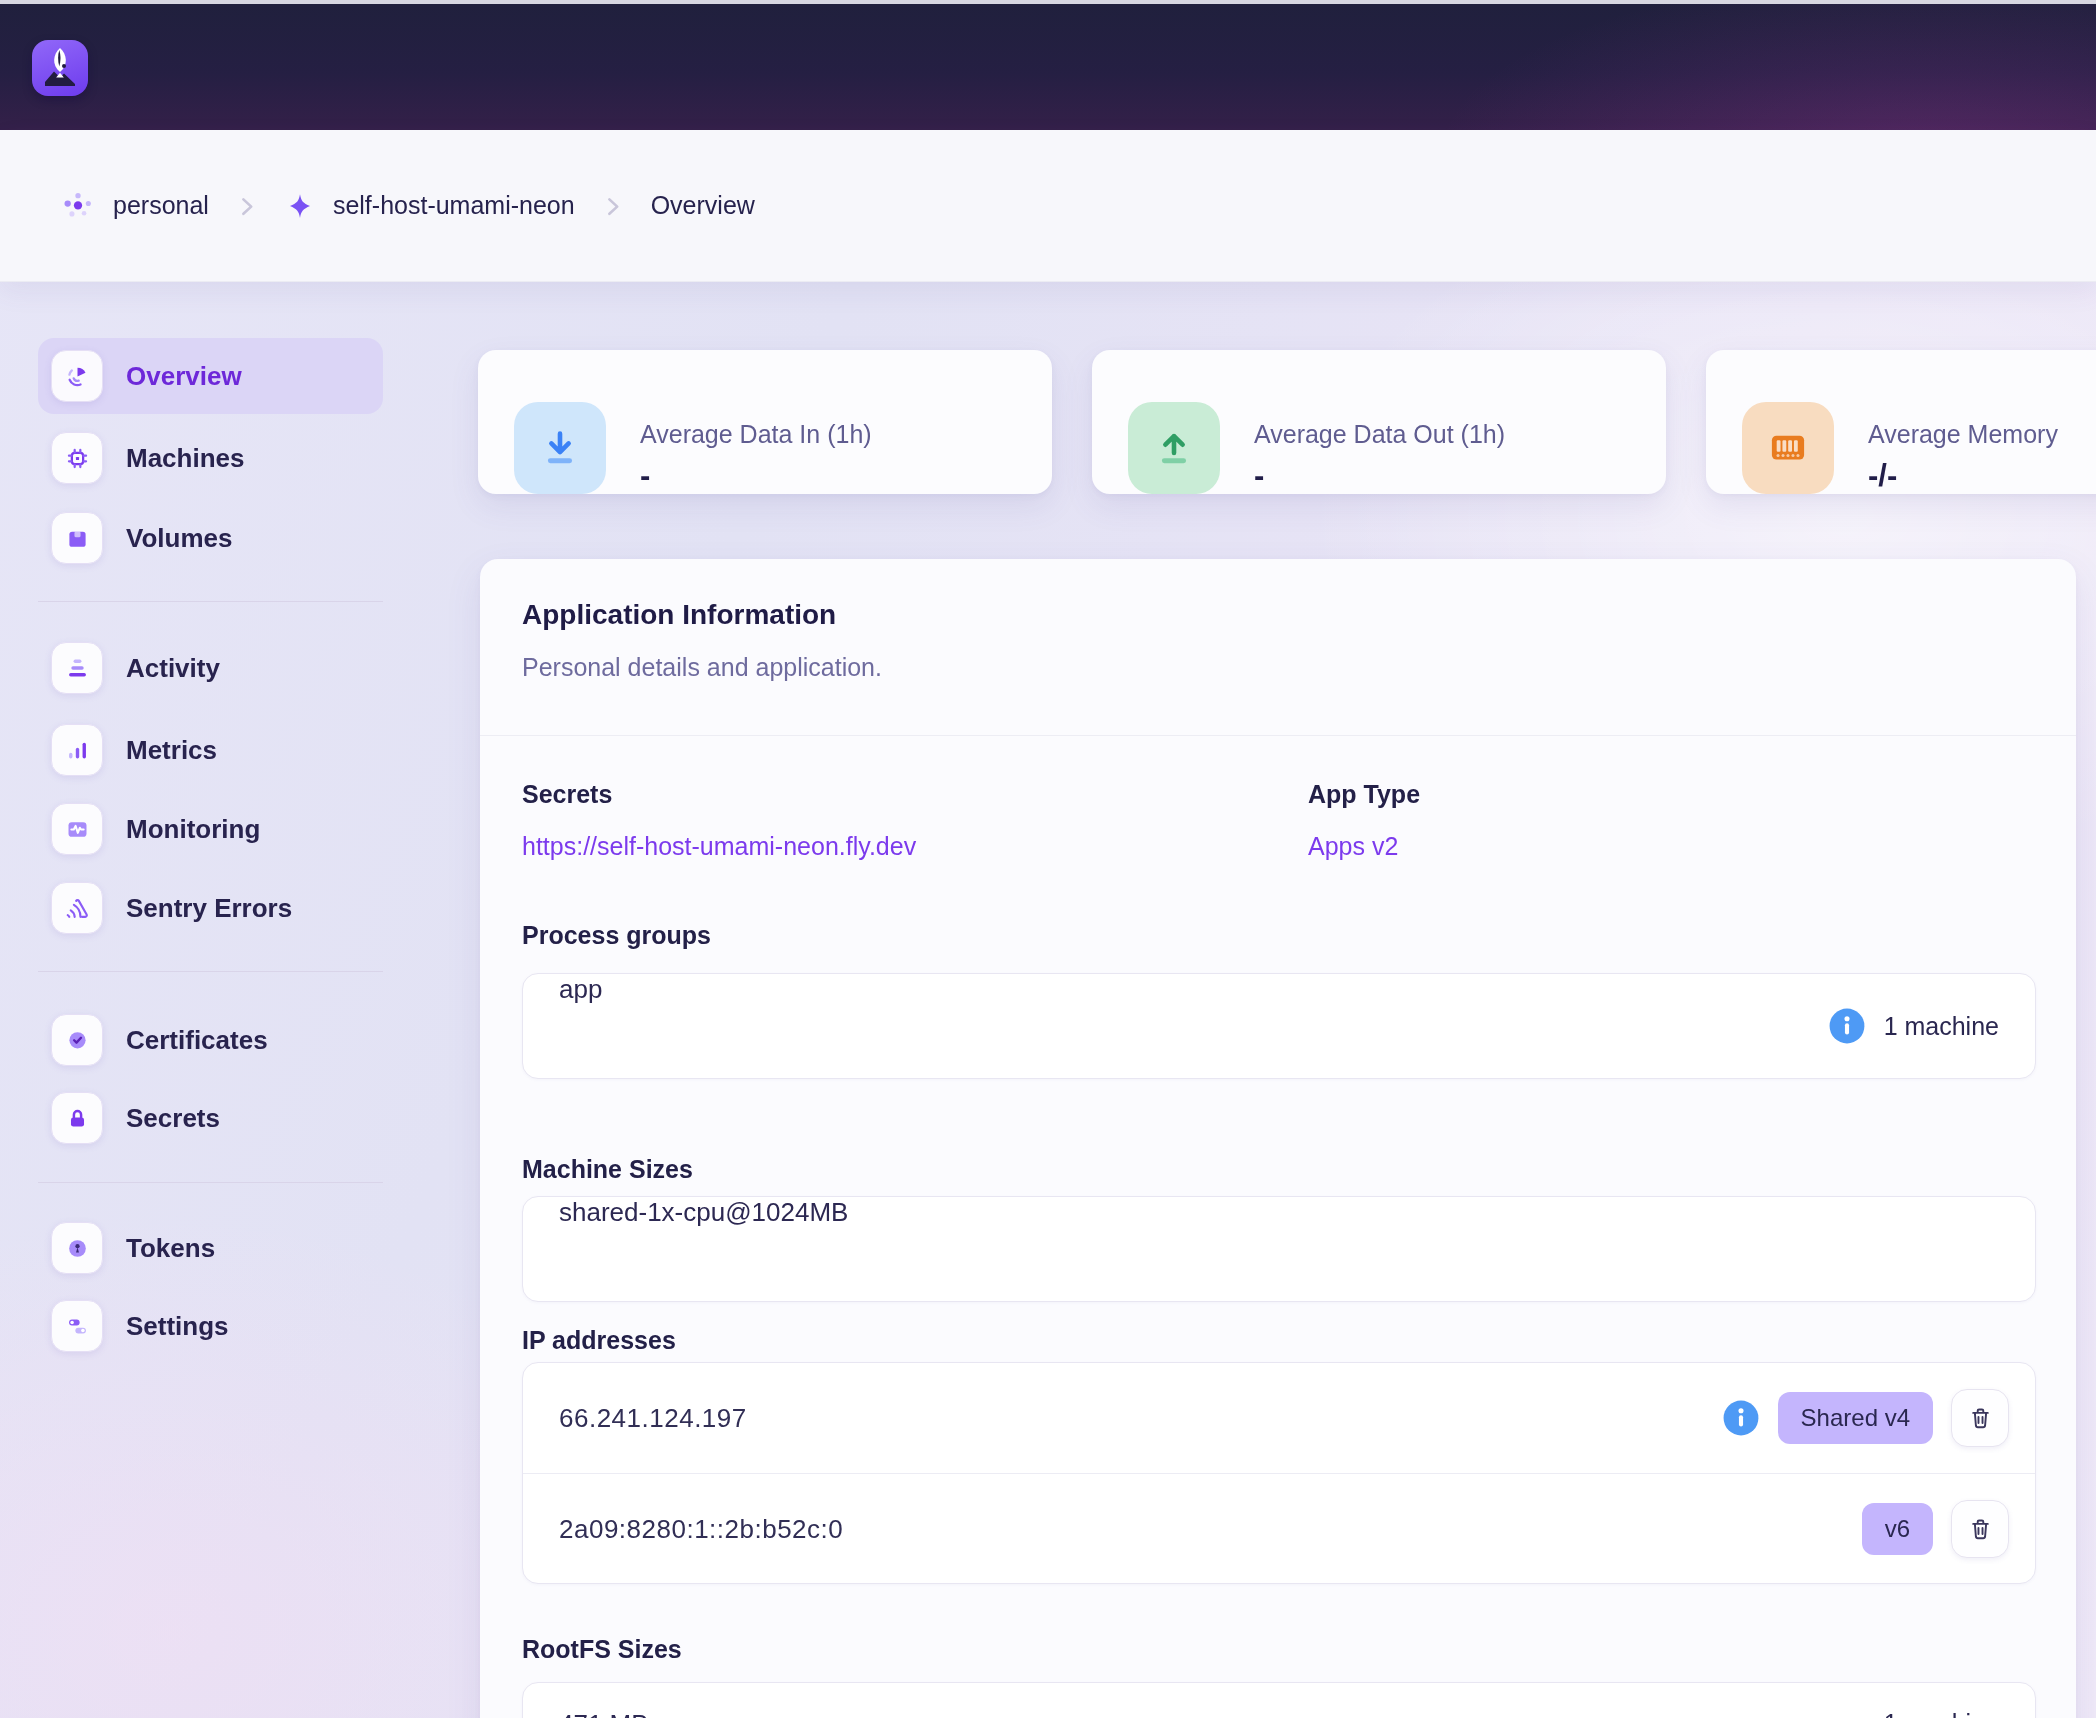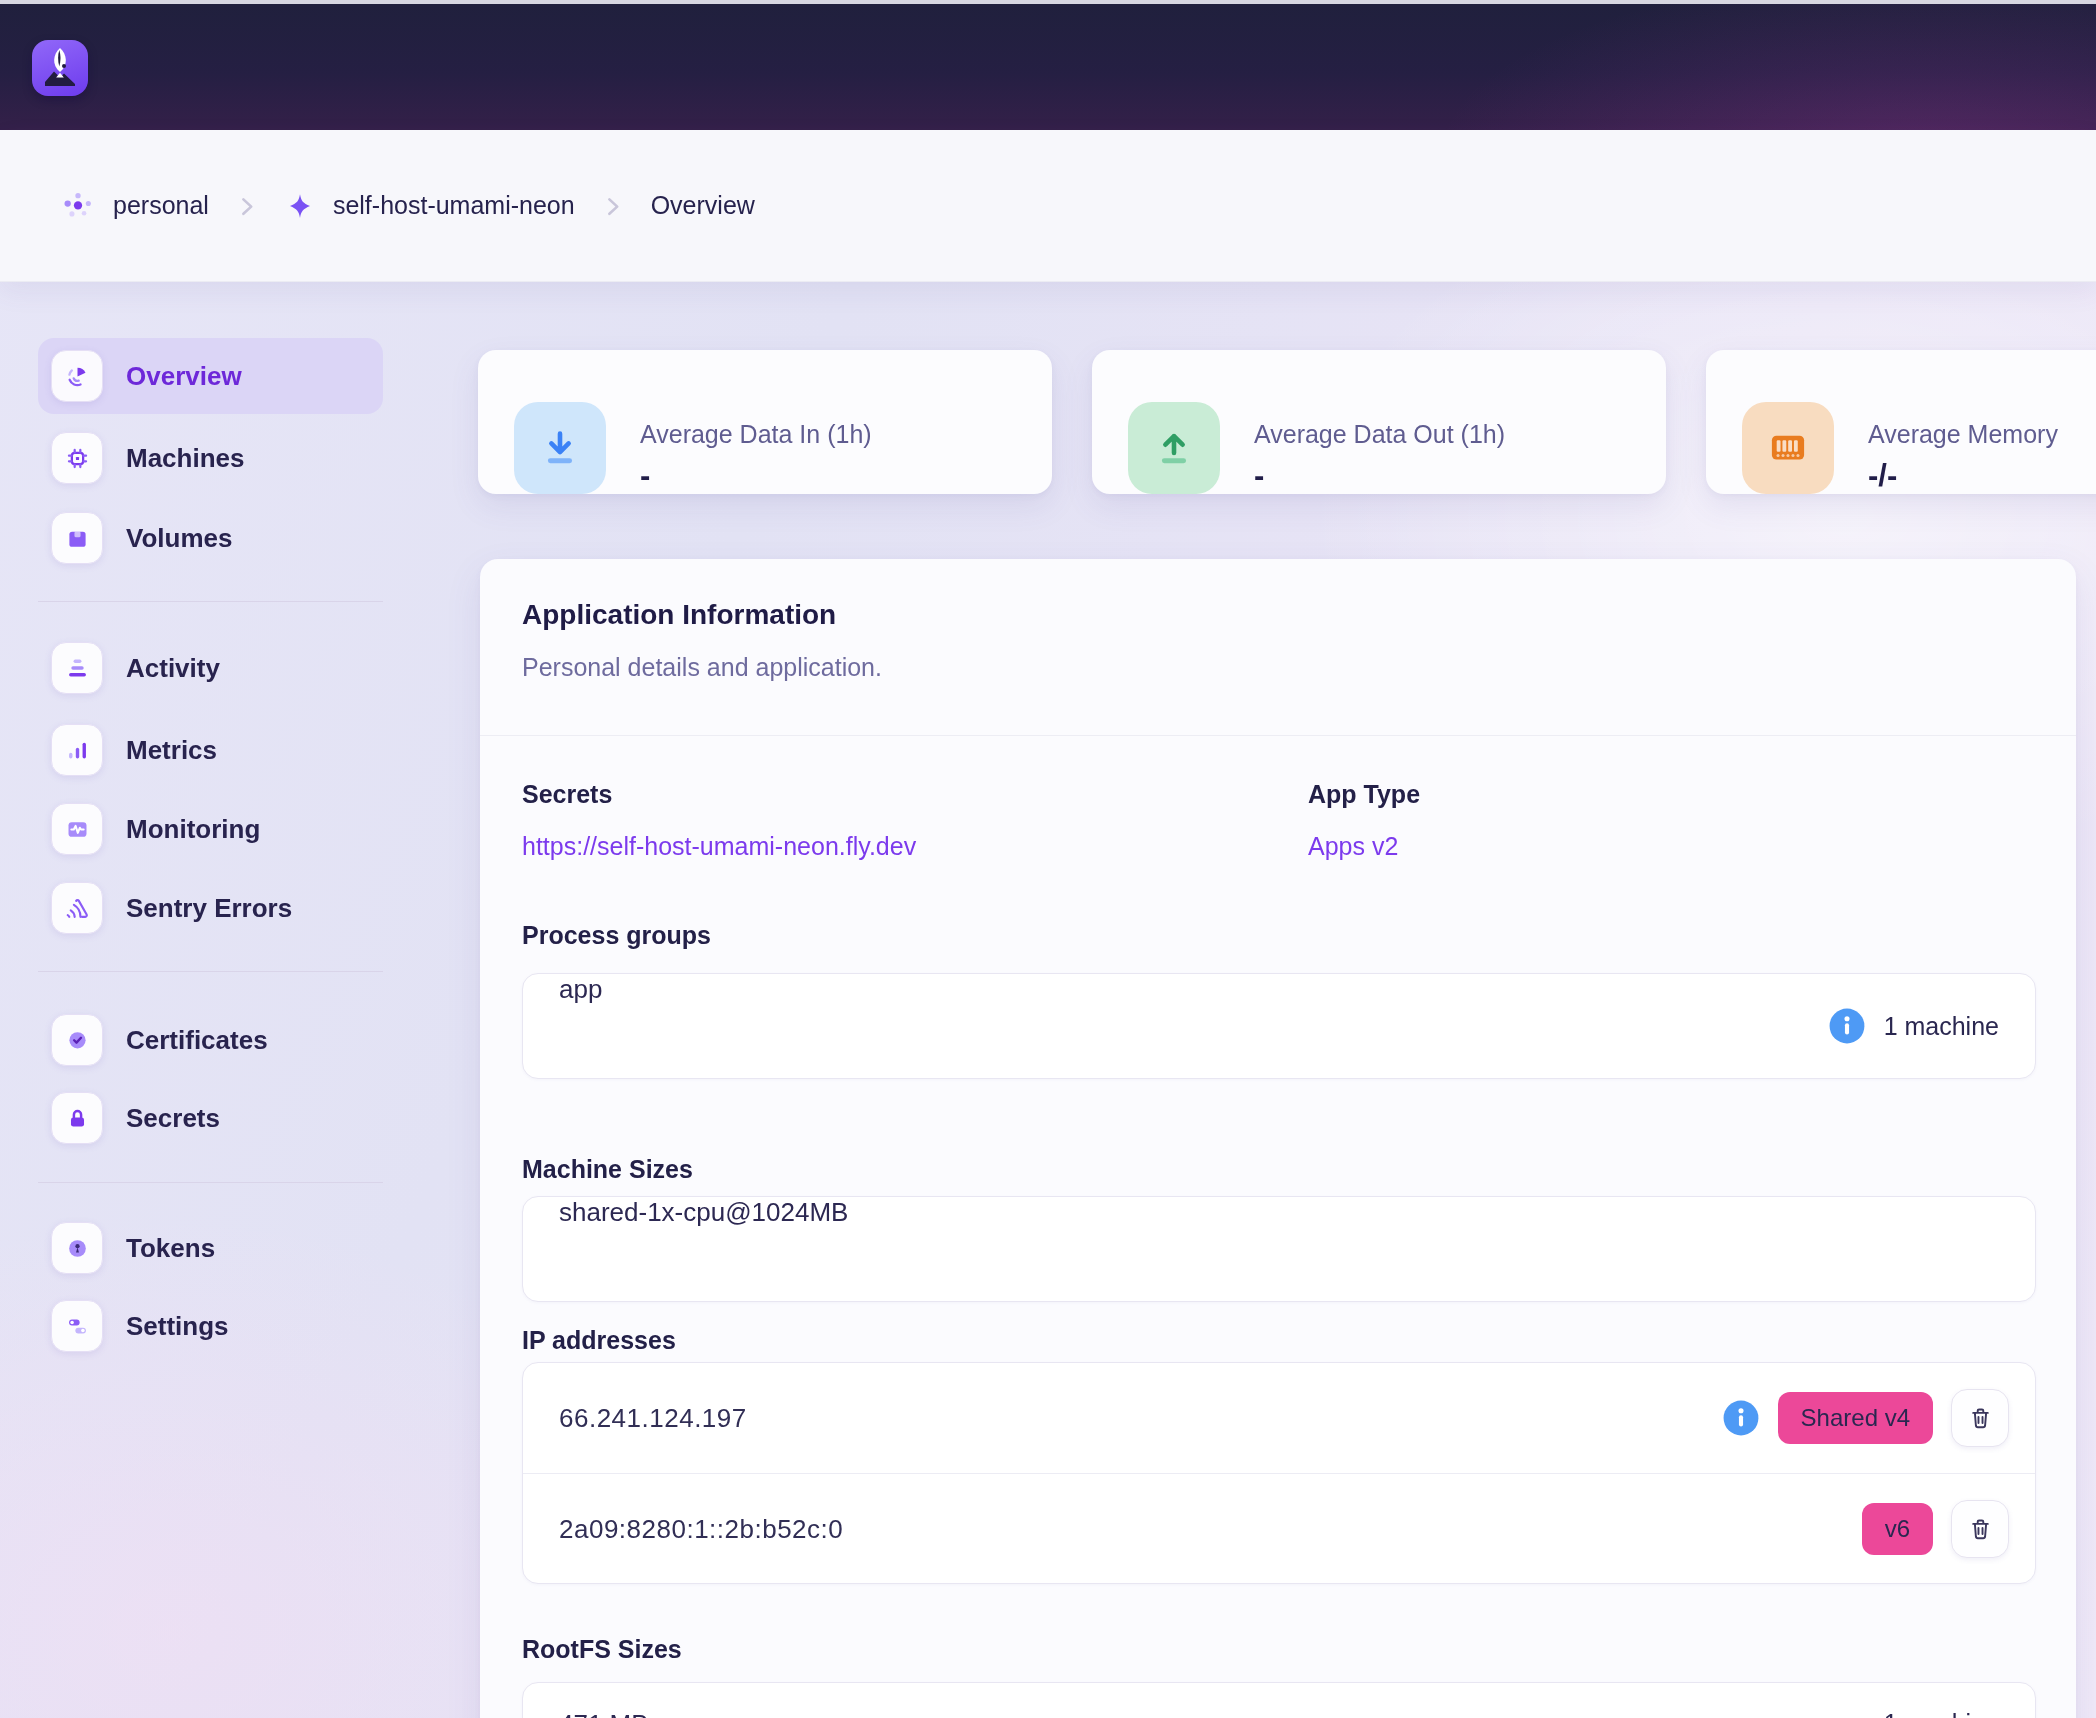"Shared v4" .badge { background: #ec4899 -> #c4b5fd }
